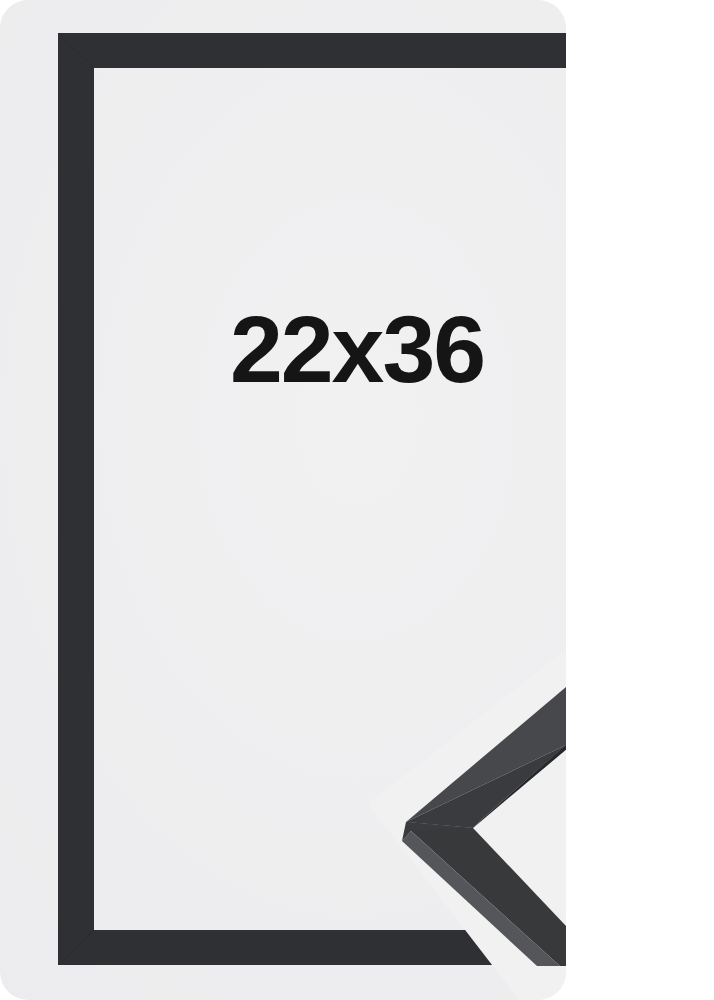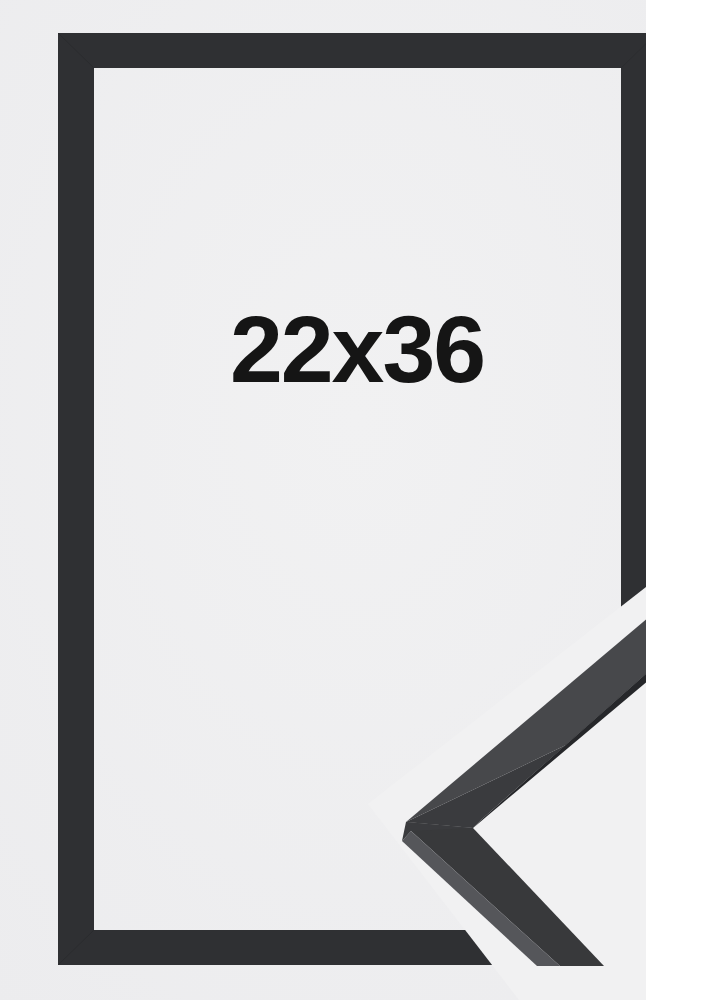"22x36" .stage { border-radius: none -> 28px; width: 646px -> 566px }
